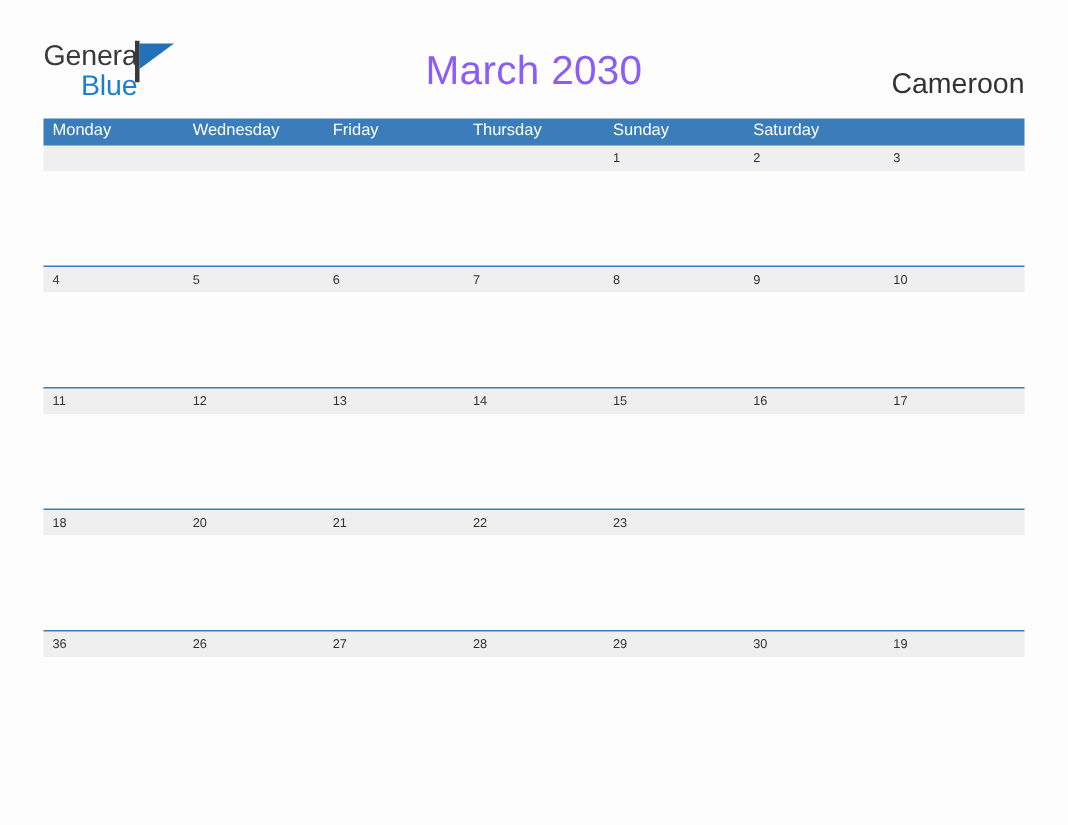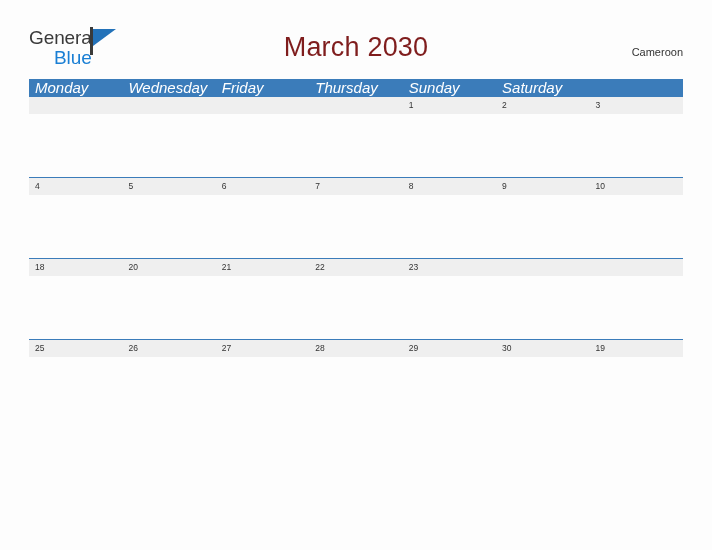"March 2030" #month-title { color: #7f1d1d -> #8b5cf6 }
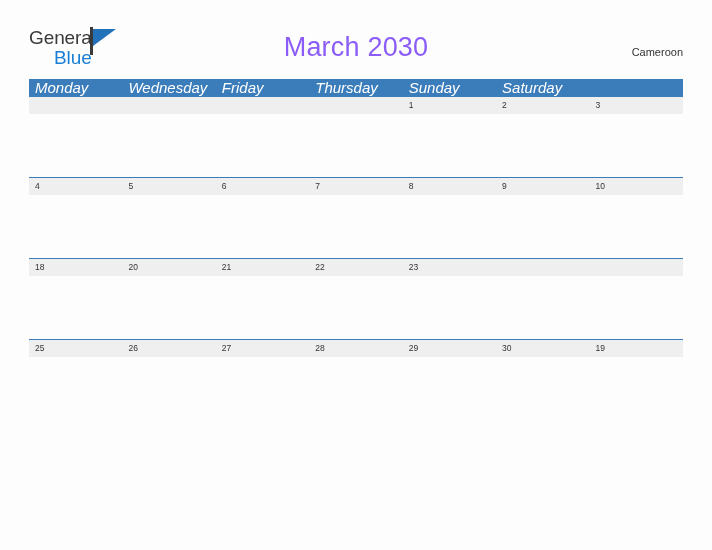"Cameroon" #country-label { font-size: 11px -> 19px }
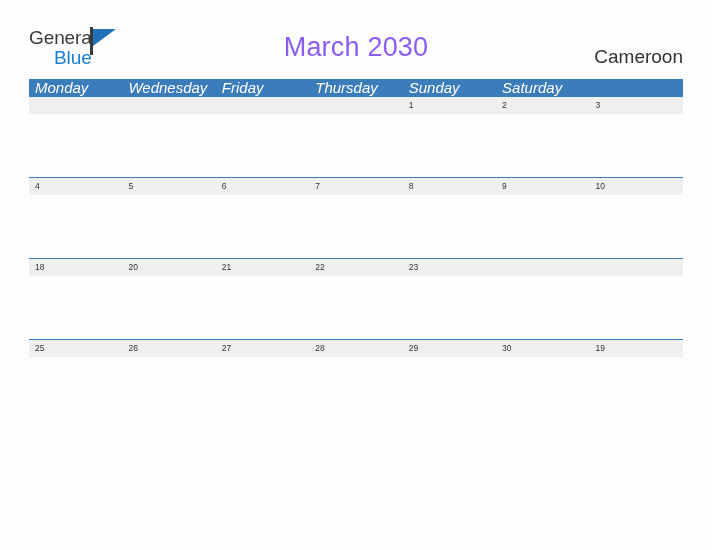"Monday" #weekday-header .weekday-cell { font-size: 15px -> 11px; font-style: italic -> none }
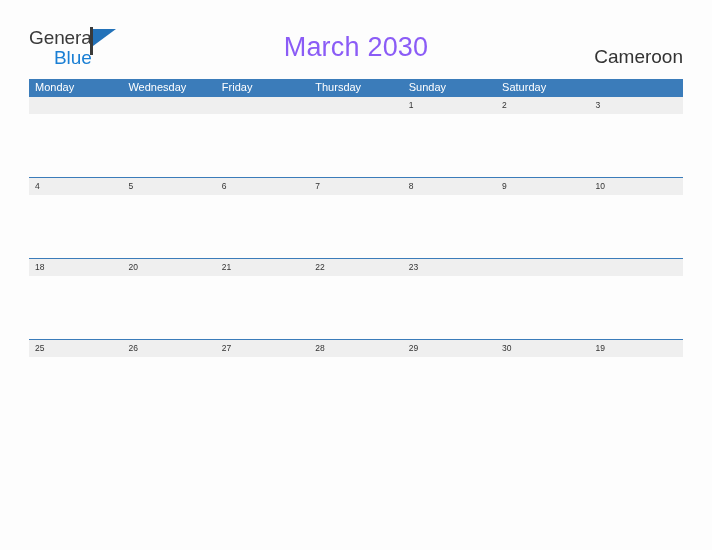"11" div.week-row { html: none -> <div> <div> <div>11</div> <div>12</div> <div>13</div> <div>14</div> <div>15</div> <div>16</div> <div>17</div> </div> <div></div> </div> }
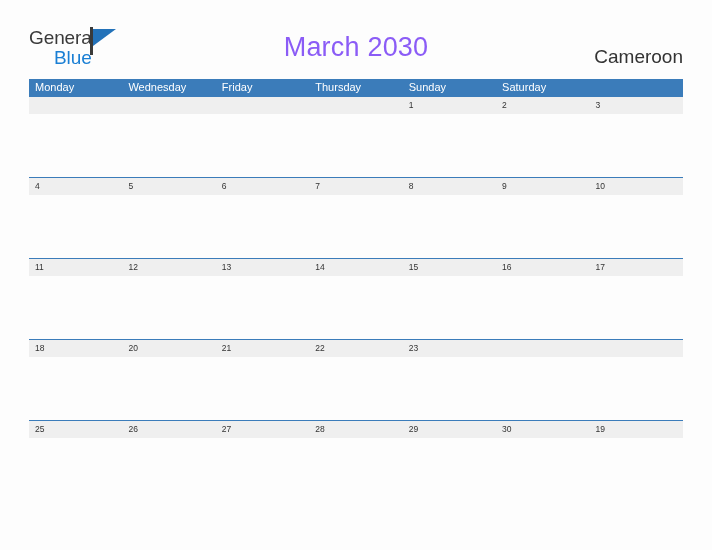"25" div.day-cell { text: 25 -> 36 }
